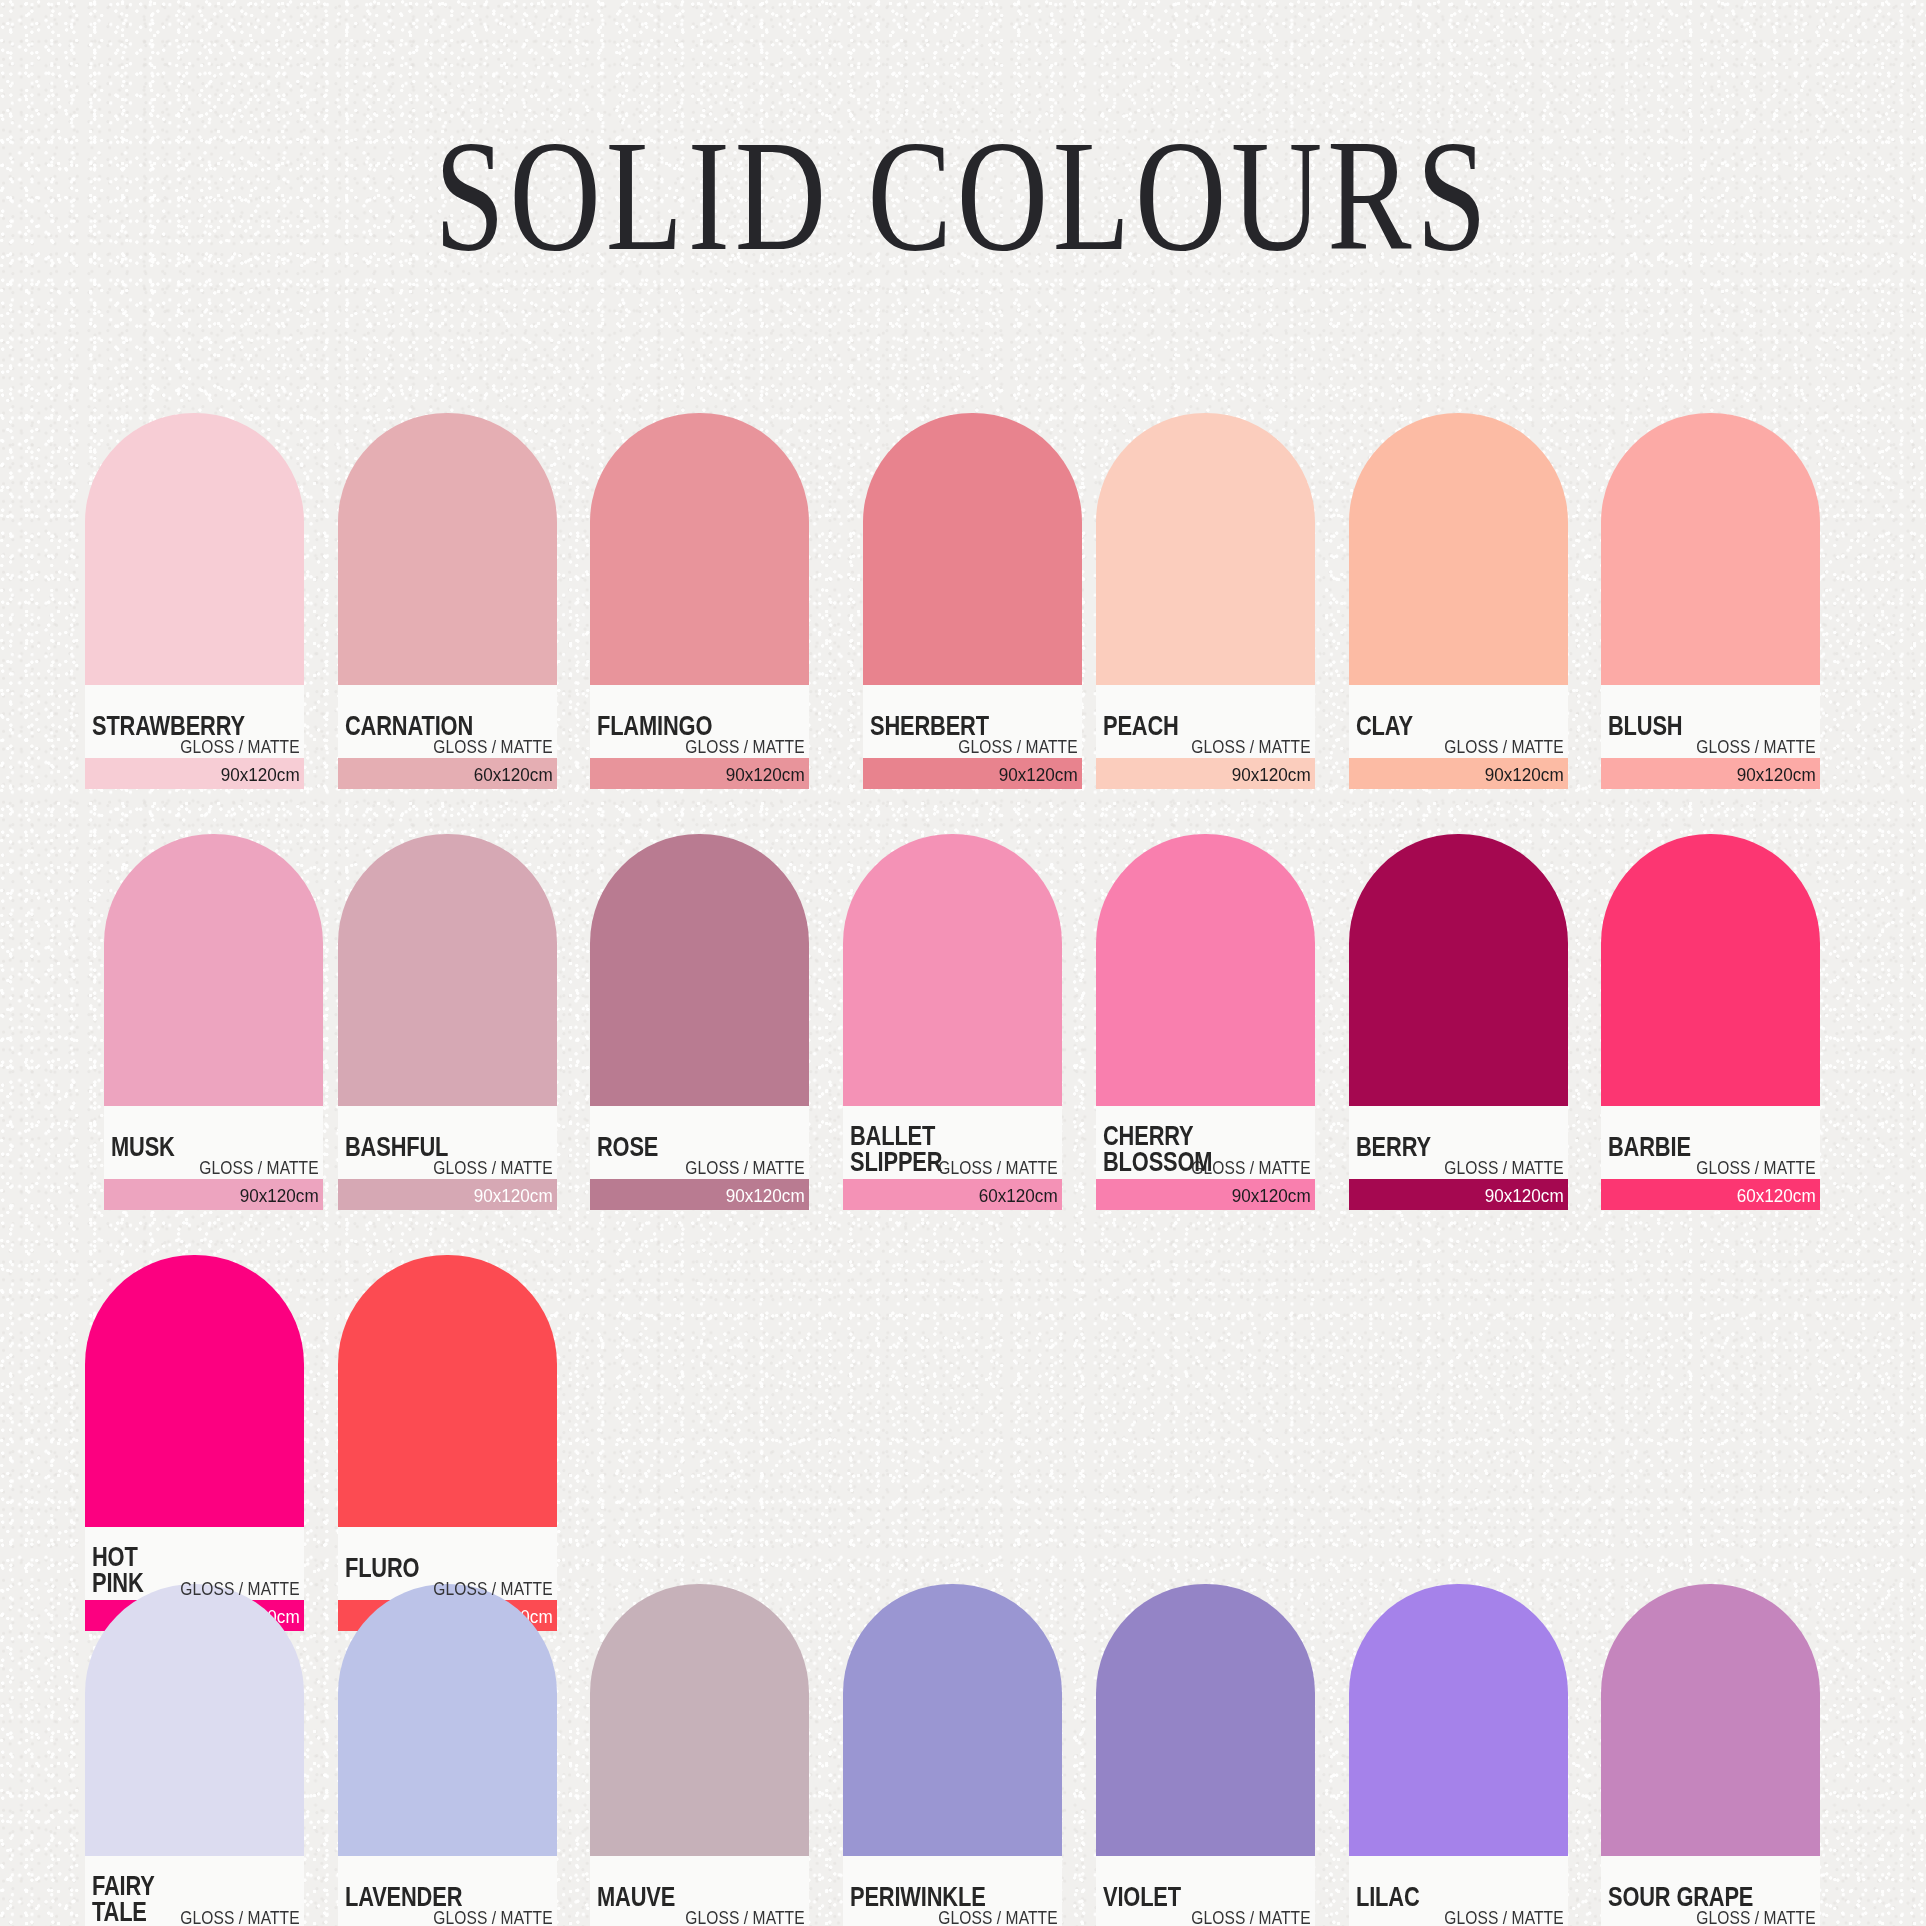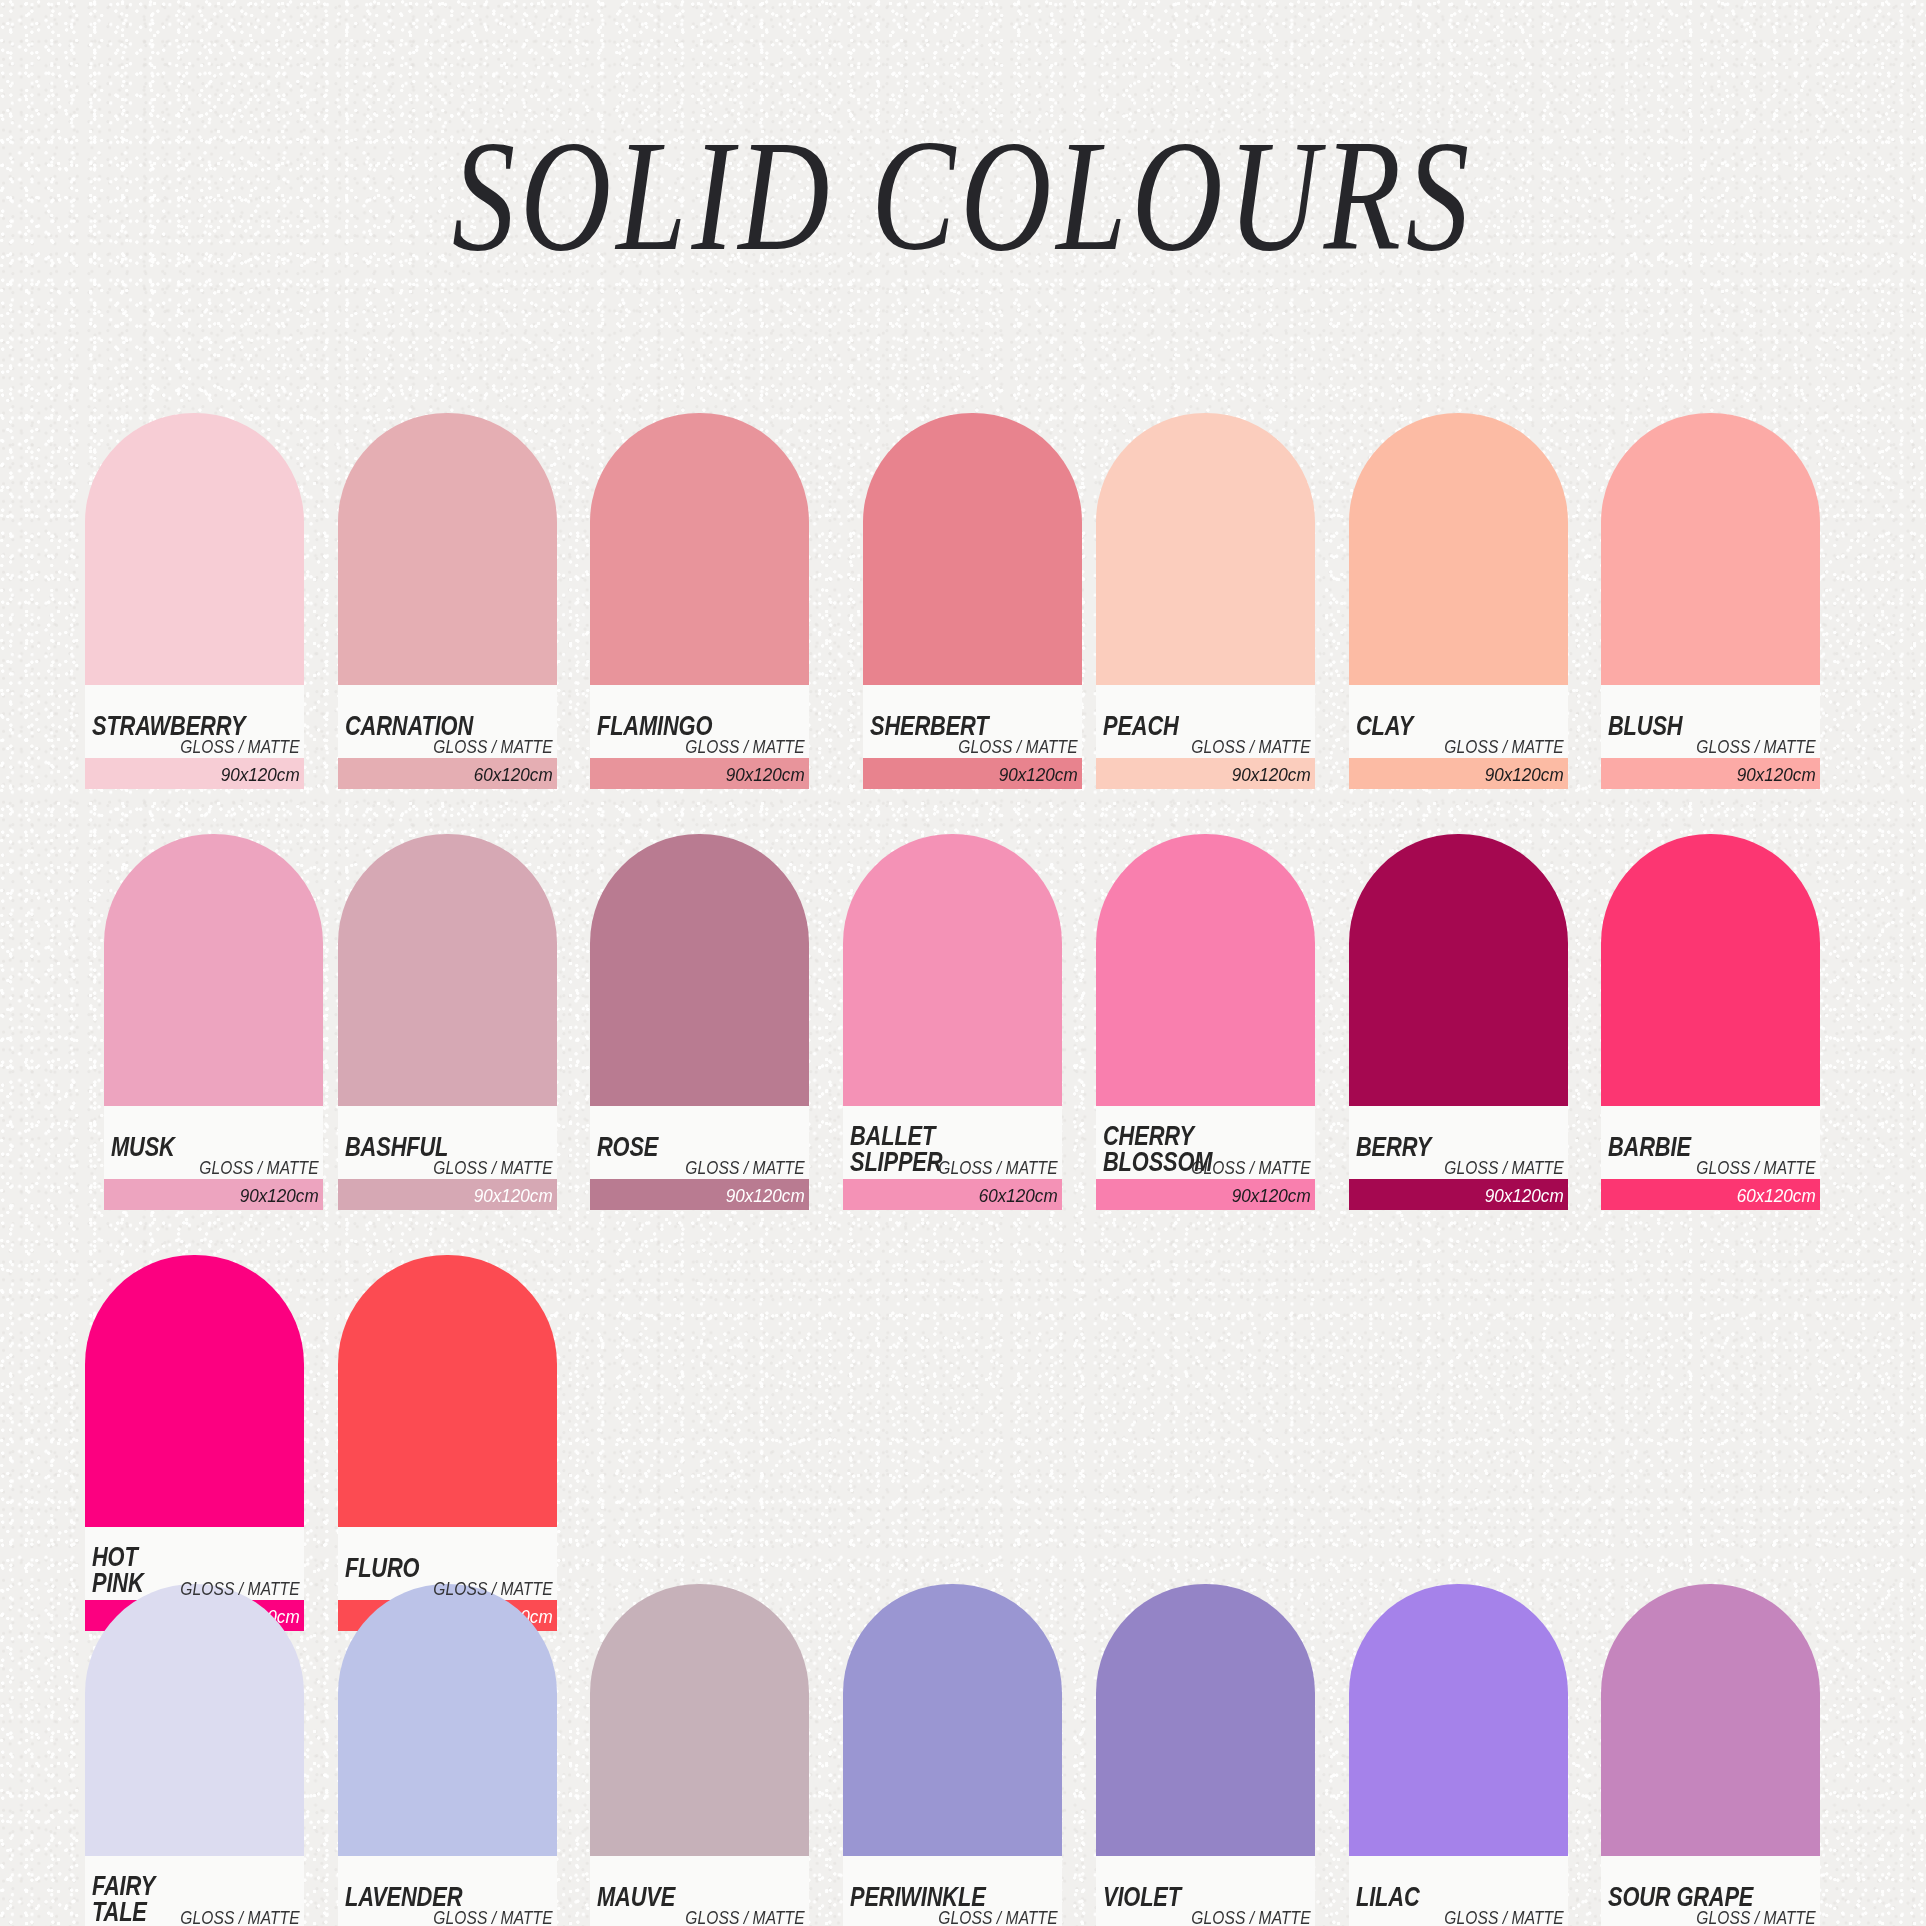"SOLID COLOURS" #page-root { font-style: italic -> none }
